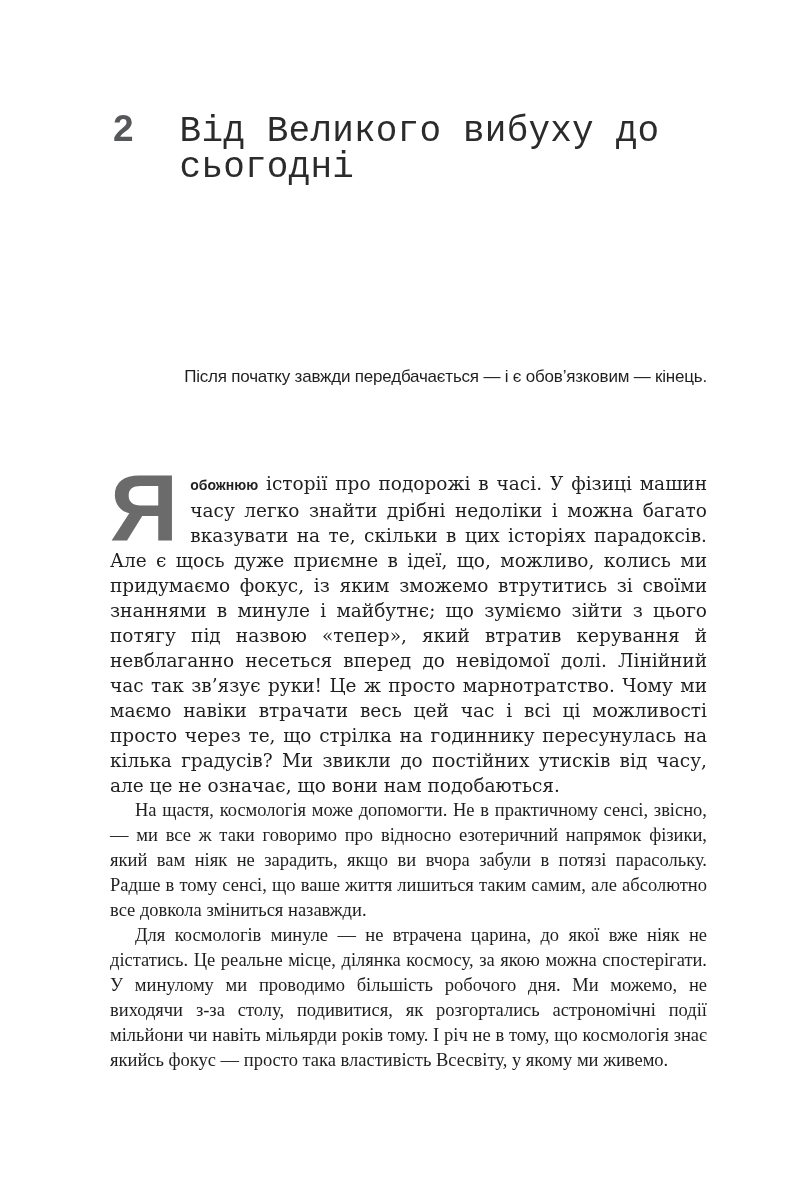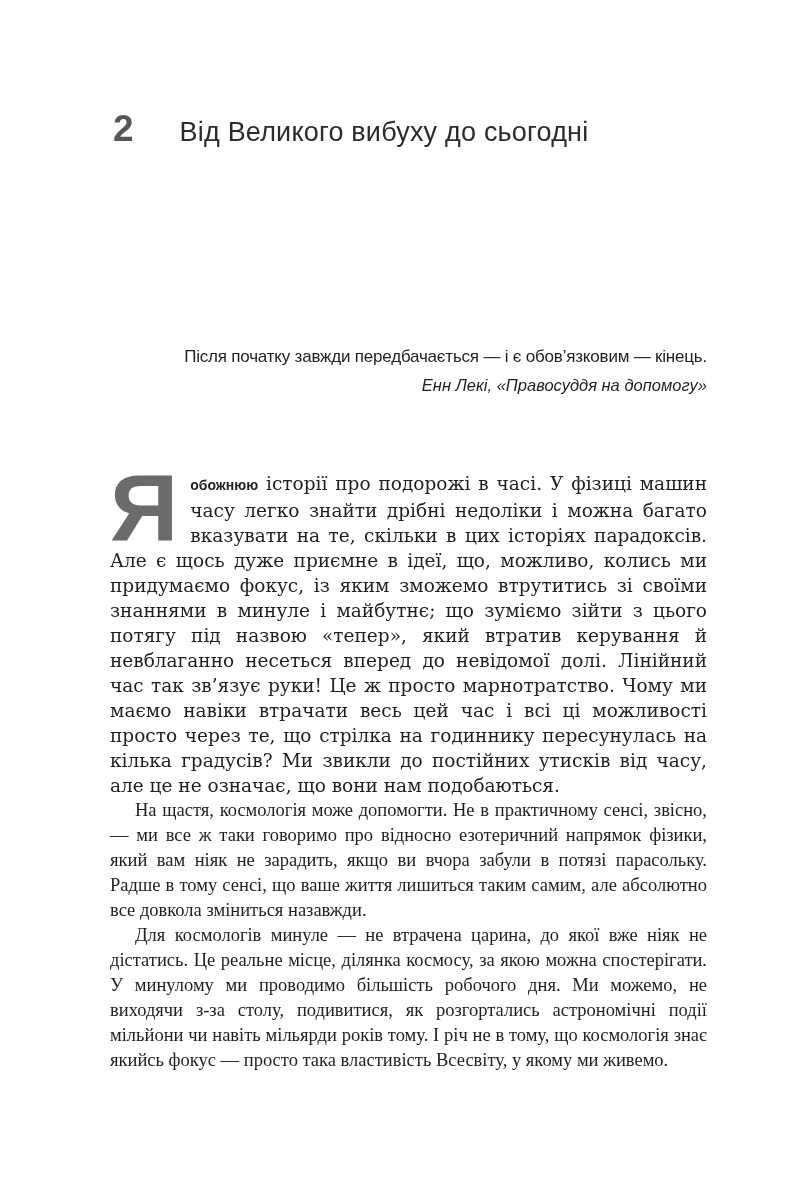"Від Великого вибуху до сьогодні" .chapter-title { font-family: Liberation Sans, sans-serif -> Liberation Mono, monospace; font-size: 27px -> 36px }
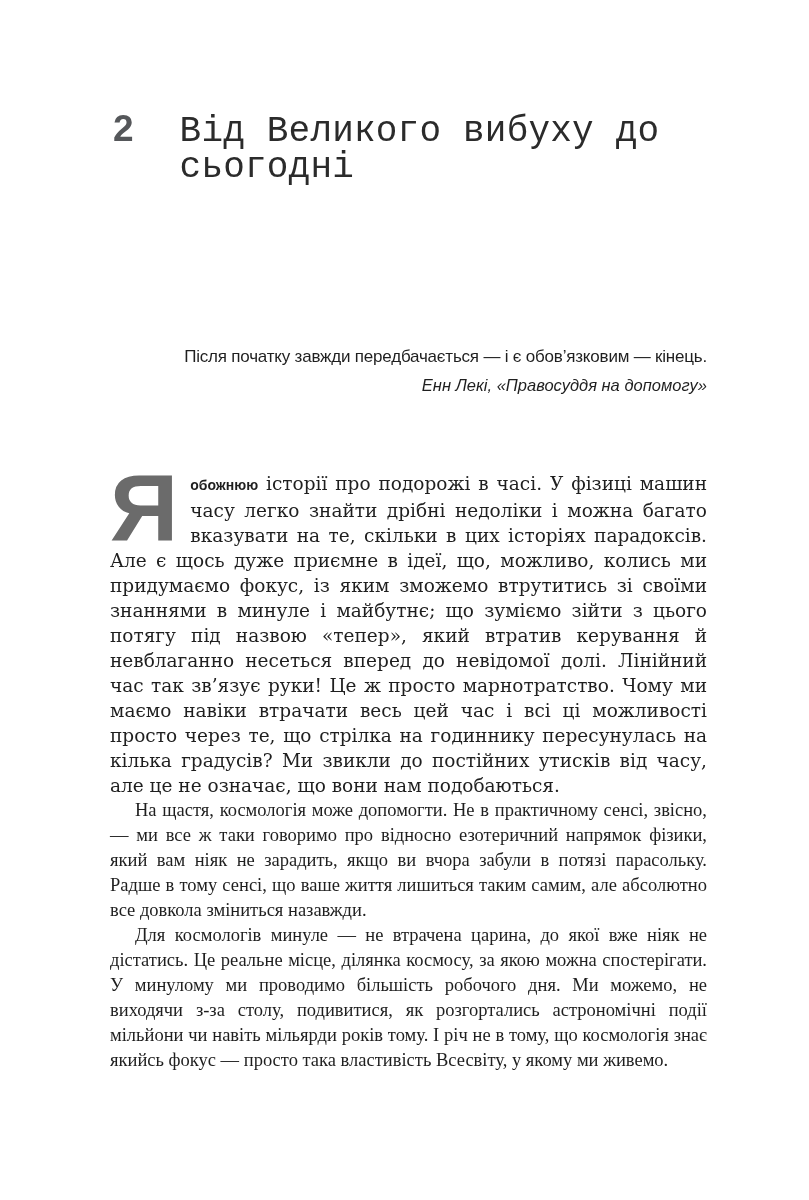"Після початку завжди передбачається —" .epigraph { top: 344px -> 364px }
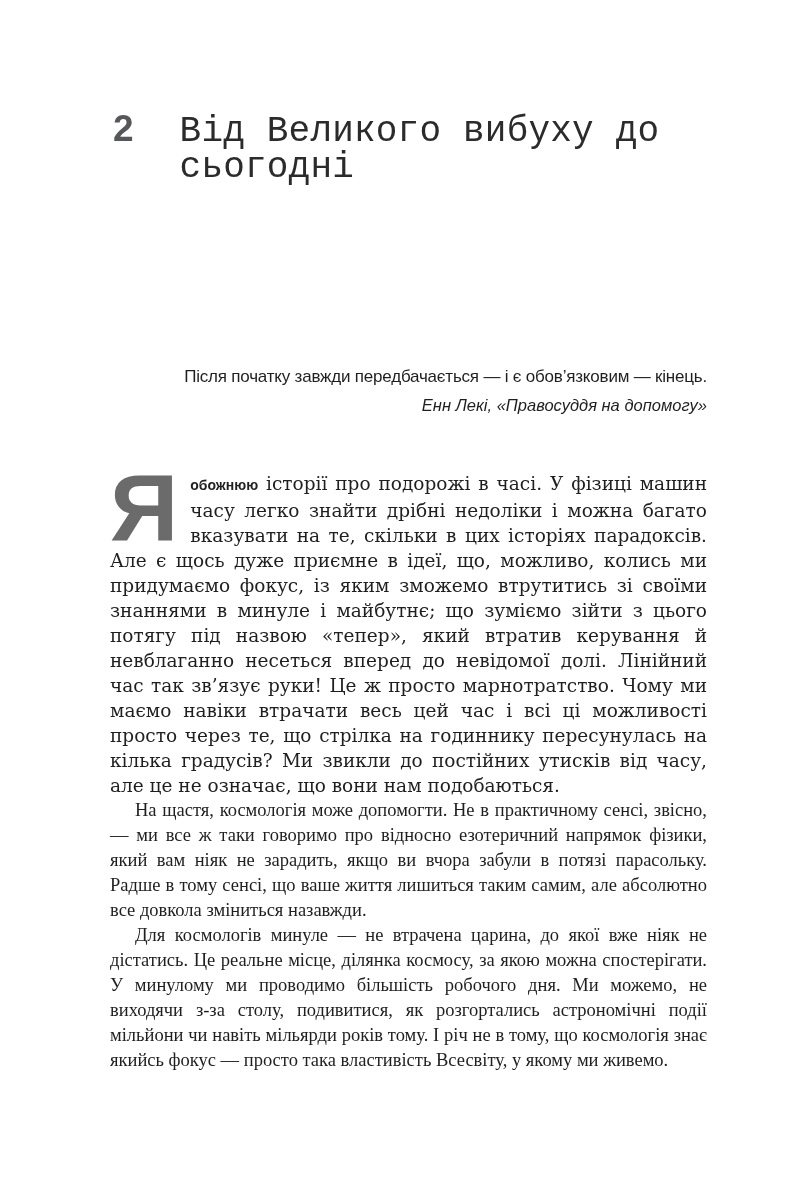"Енн Лекі, «Правосуддя на допомогу»" p.epigraph-attribution { html: <p>Енн Лекі, «Правосуддя на допомогу»</p> -> none }
